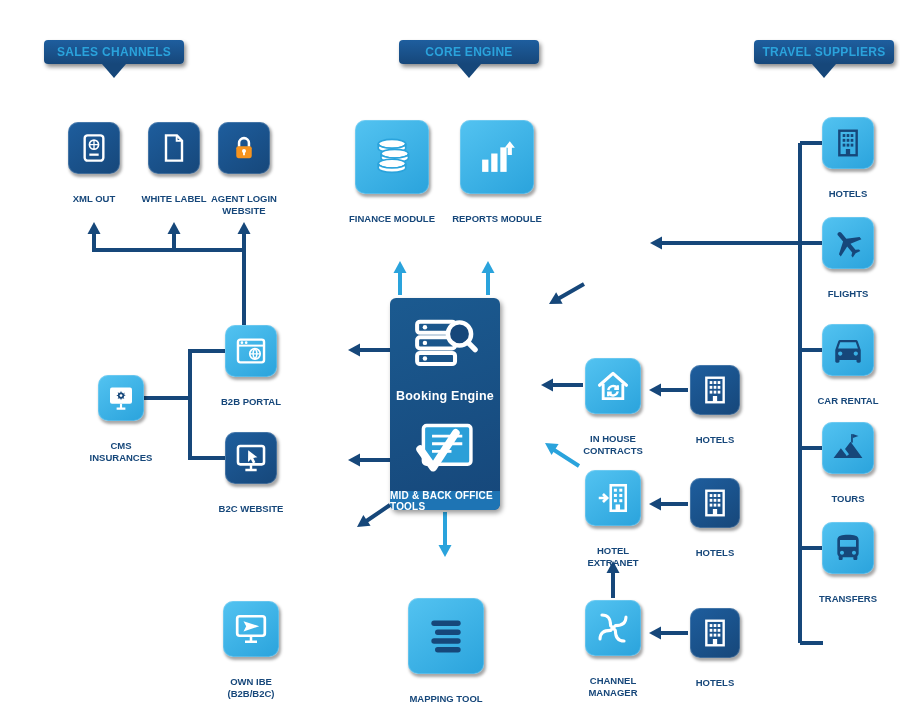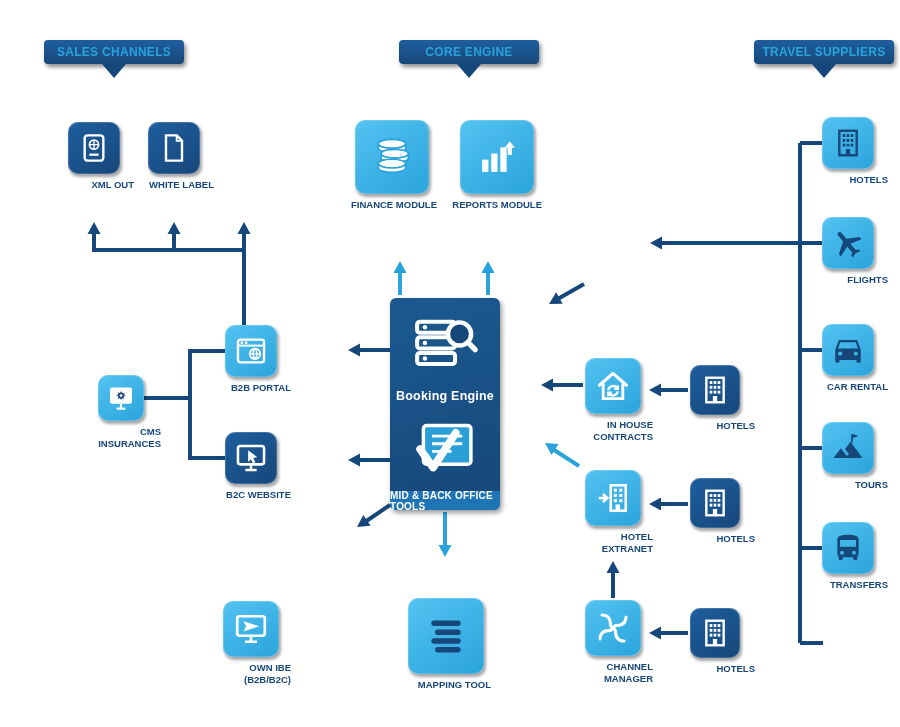"XML OUT" .lbl { margin-top: 5px -> 19px; text-align: right -> center }
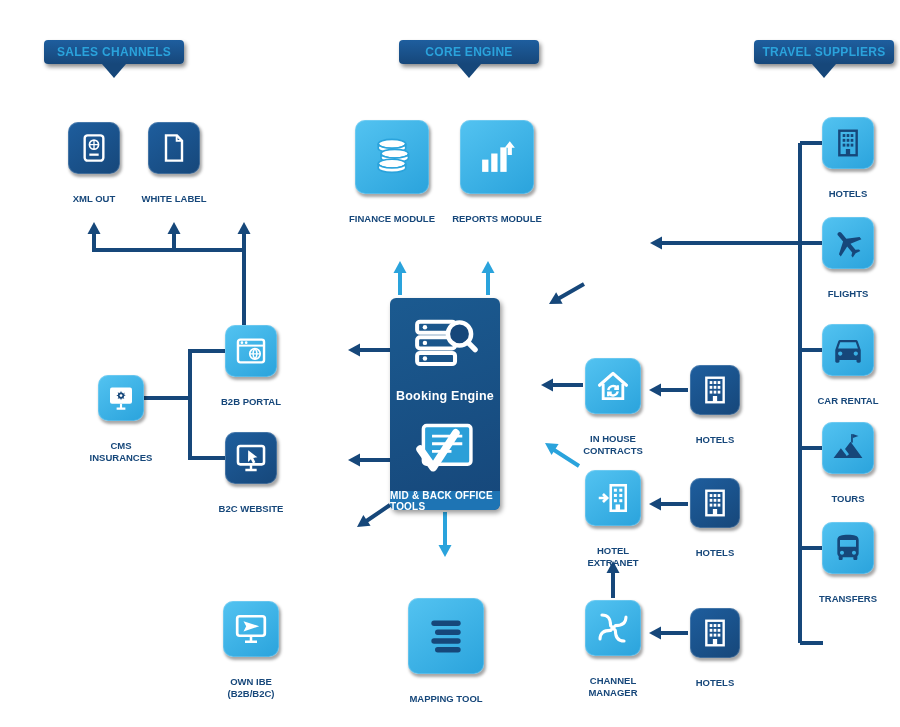"AGENT LOGIN WEBSITE" div.node { html: none -> <div> <div> <svg> <path></path> <rect></rect> <circle></circle> <path></path> </svg> </div> <div>AGENT LOGIN WEBSITE</div> </div> }
